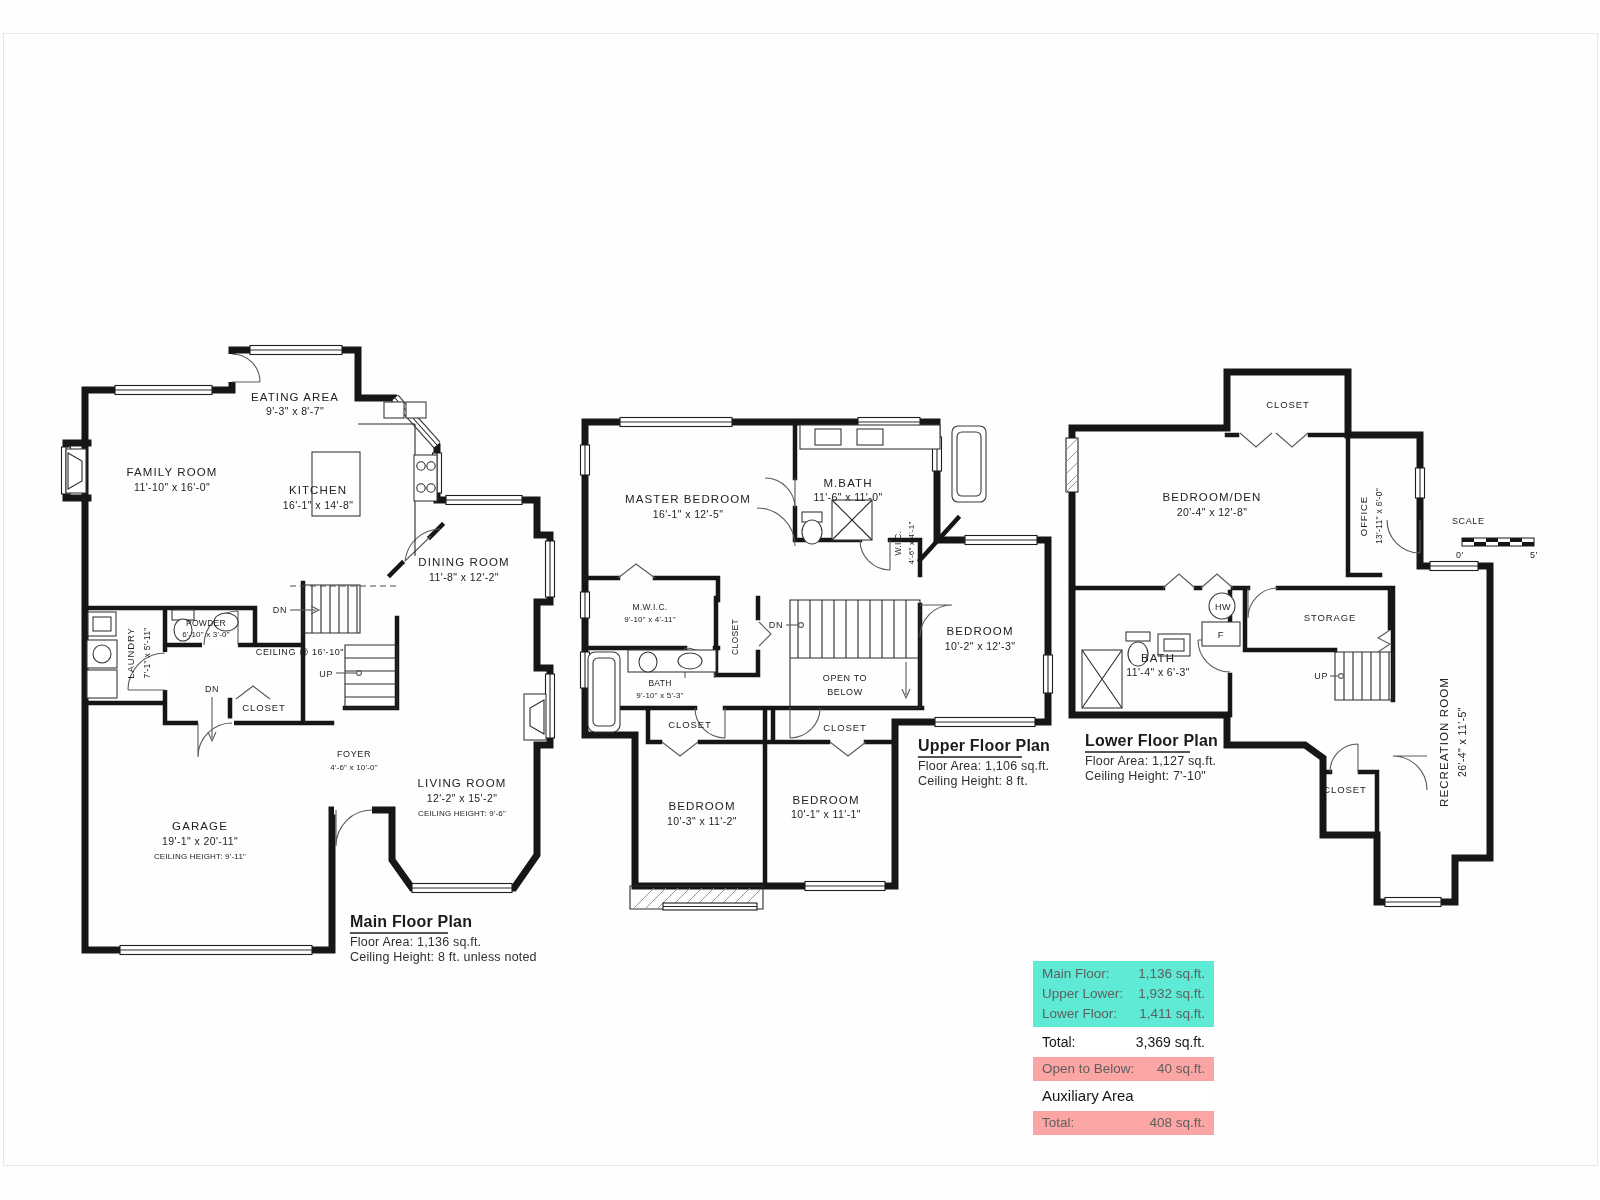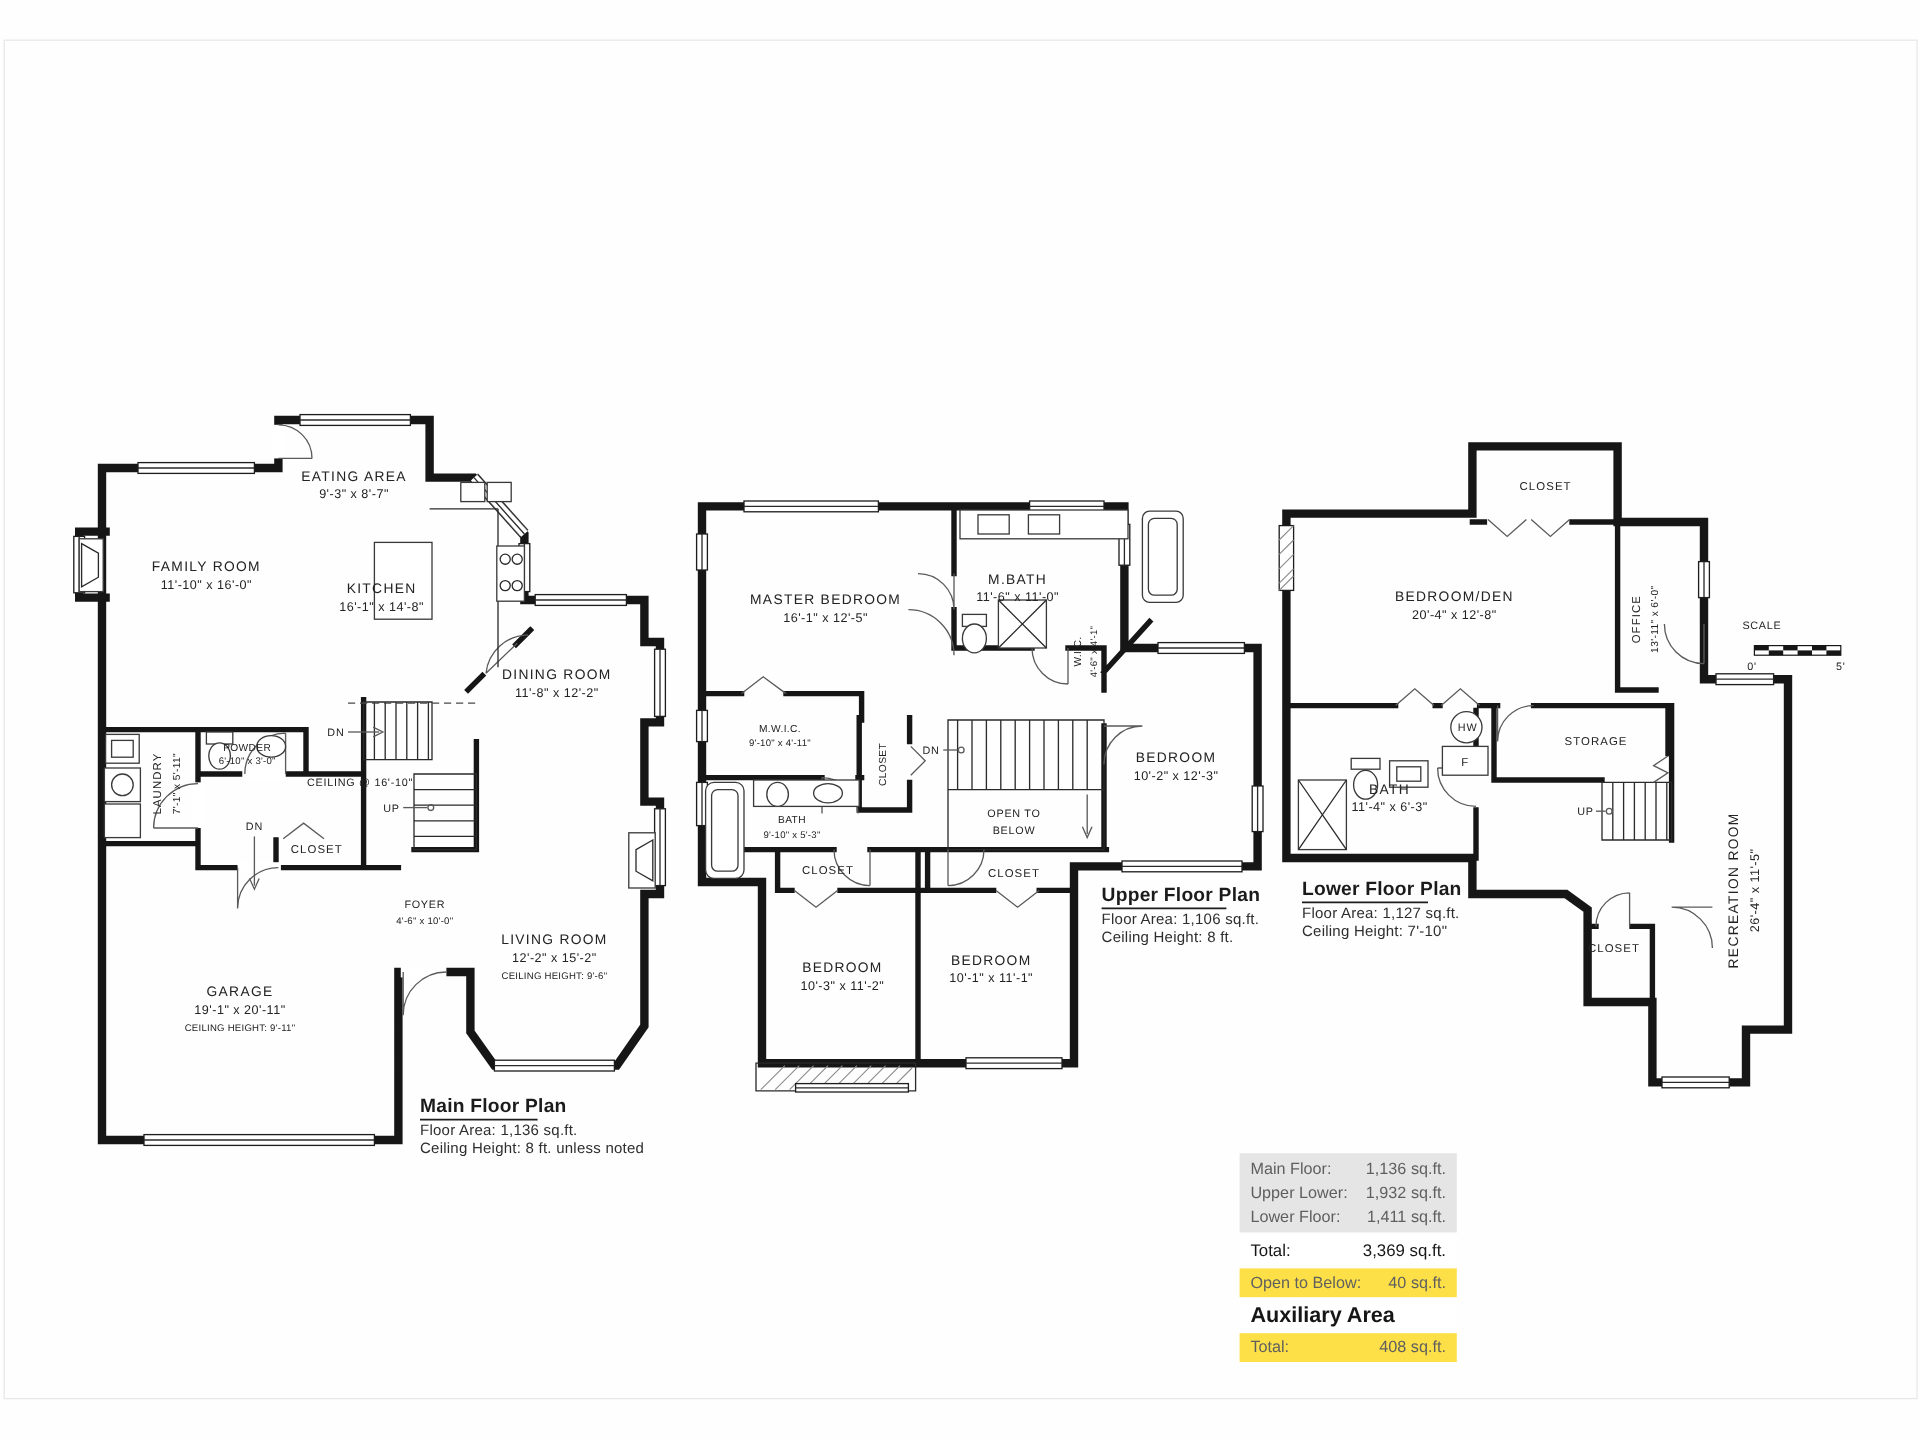"Main Floor:" .sblock { background: #e5e5e5 -> #5eead4 }
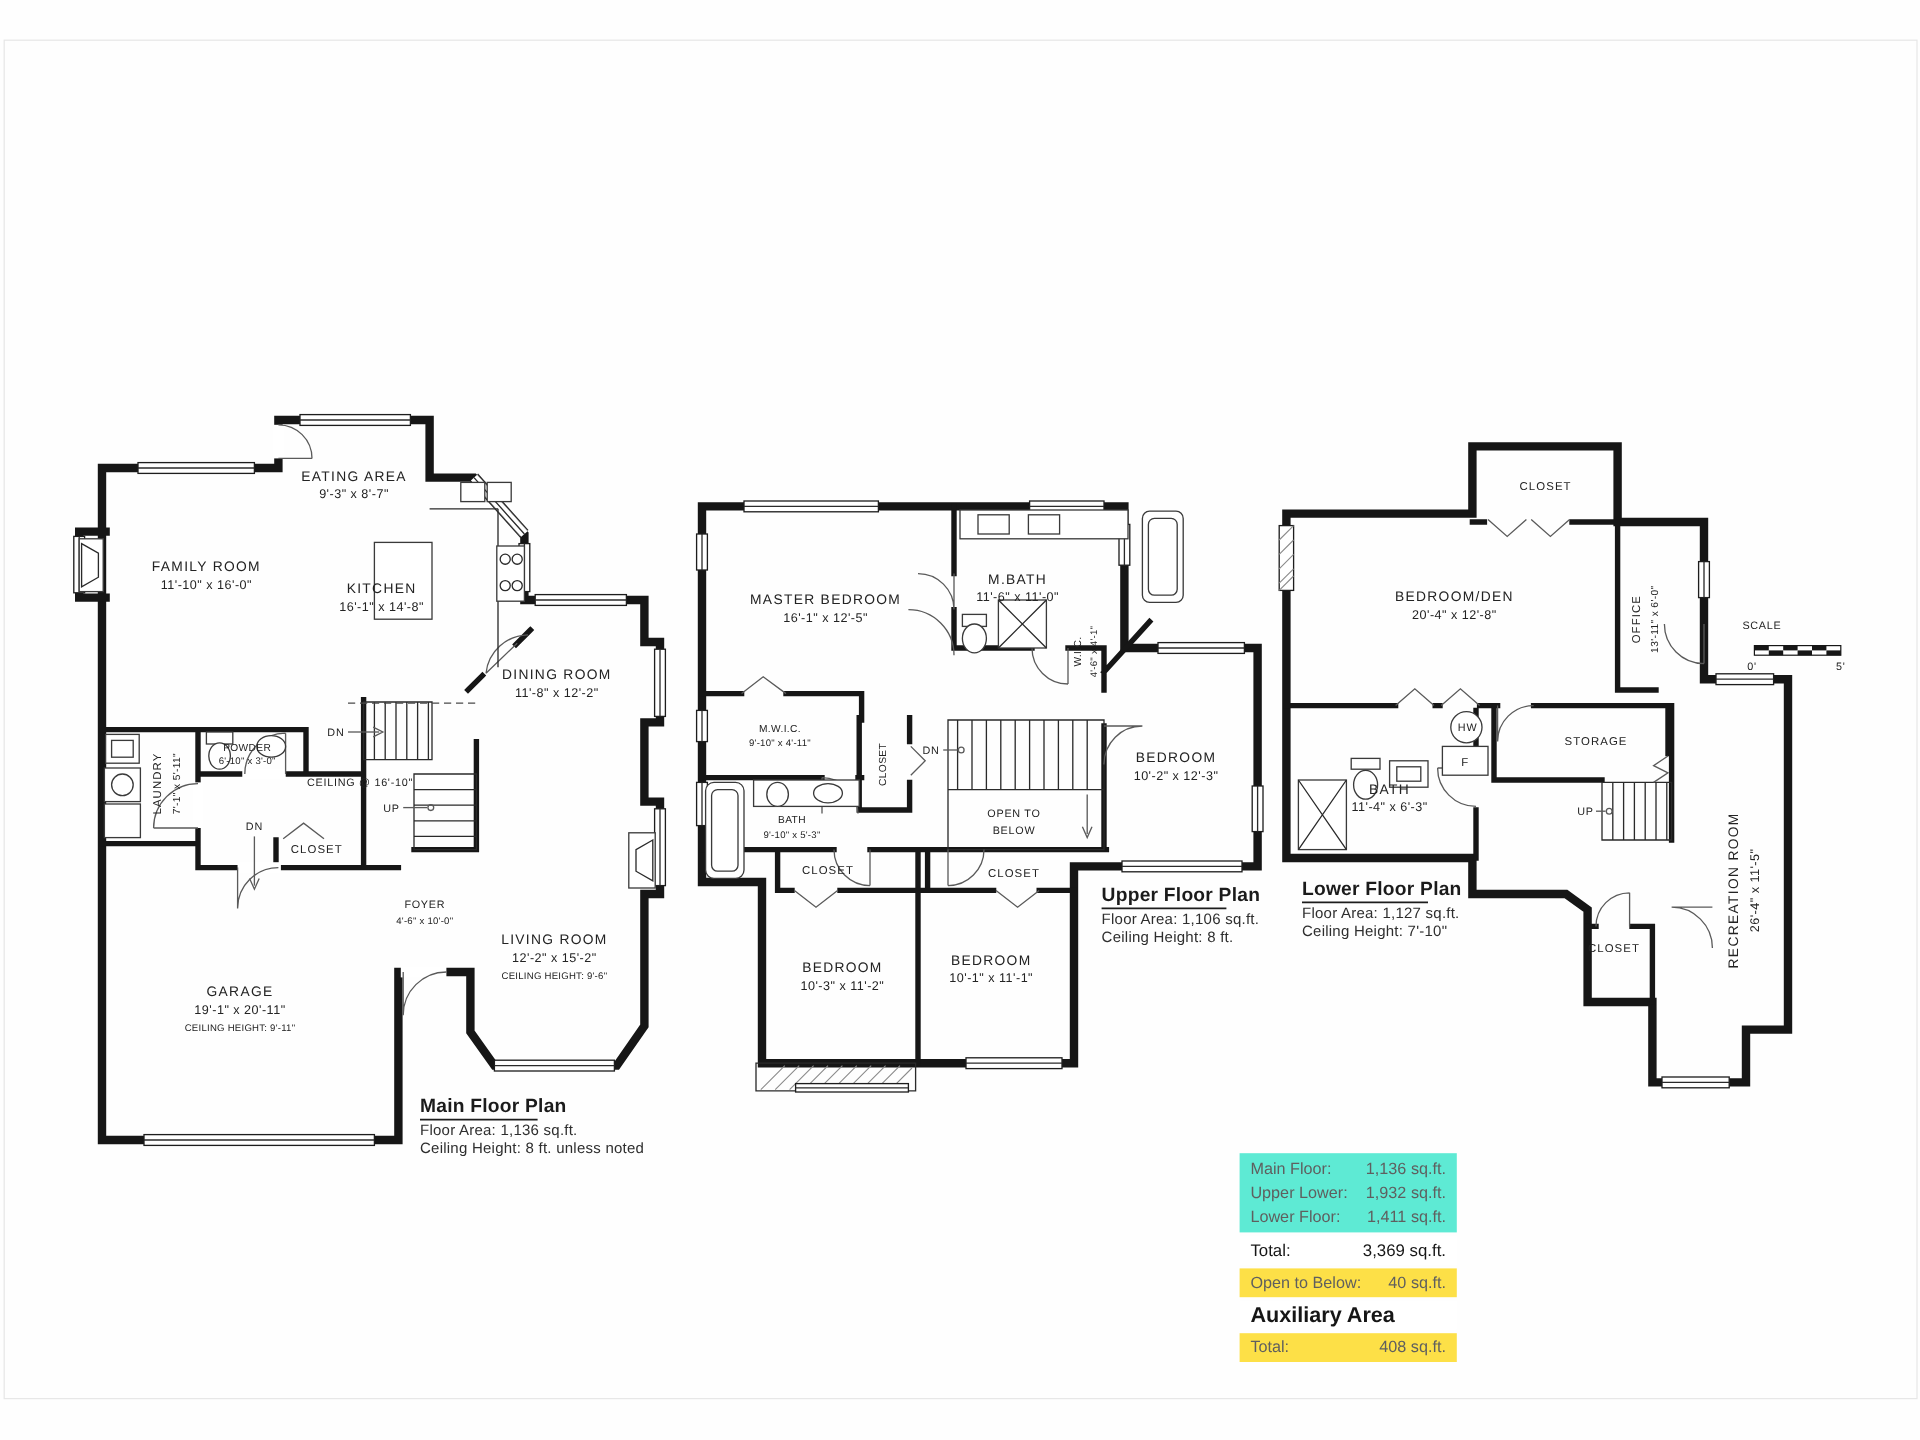"Open to Below:" .srow.gray { background: #fde047 -> #fca5a5 }
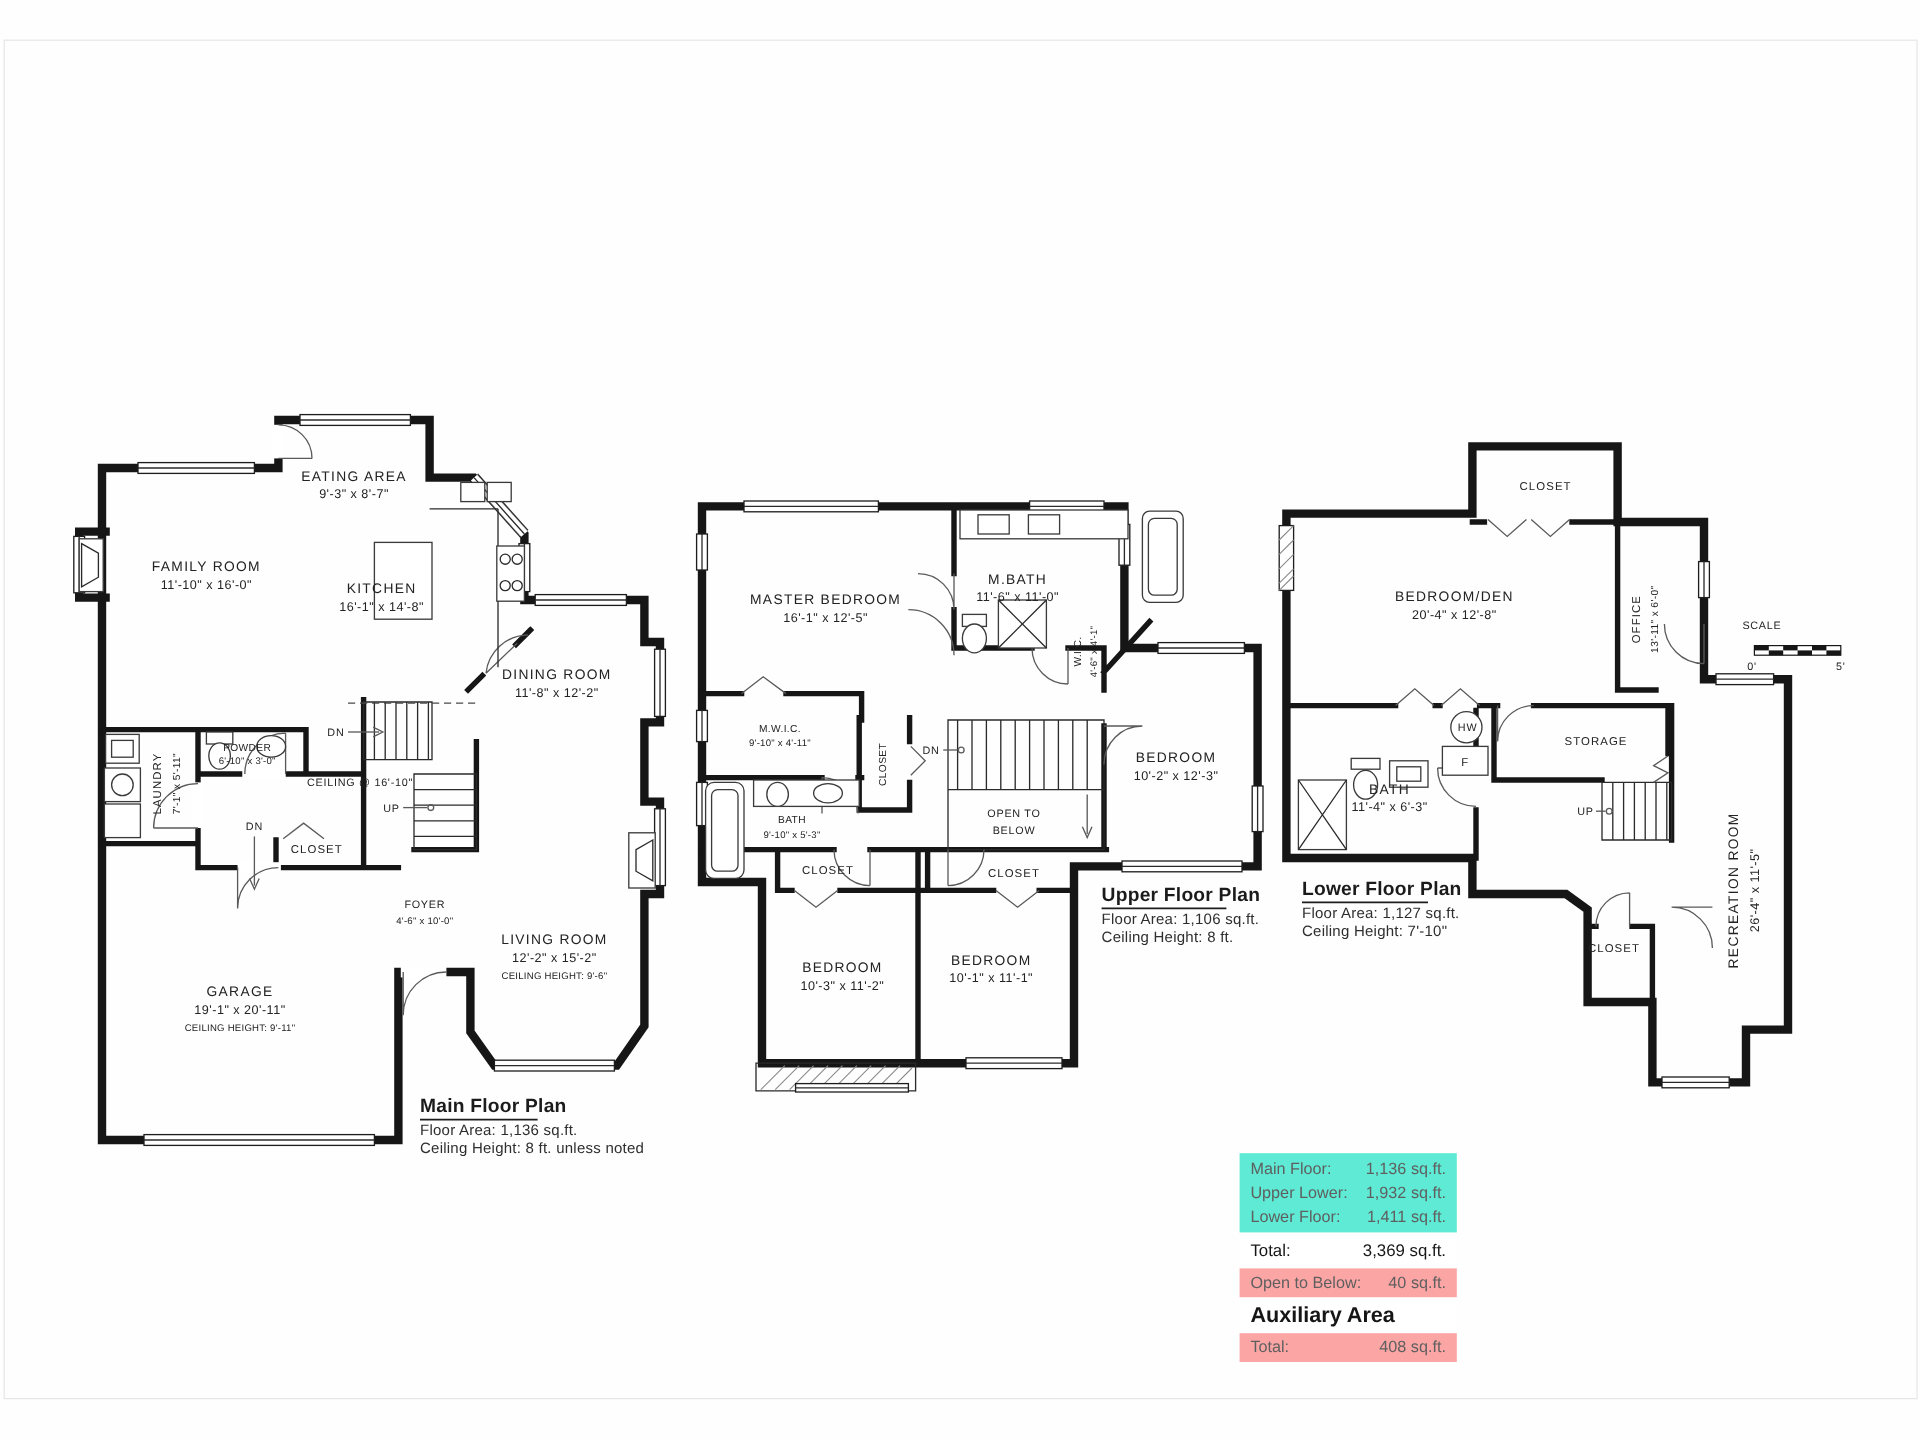"Auxiliary Area" .srow.auxh { font-size: 18px -> 15px; font-weight: 700 -> 400 }
